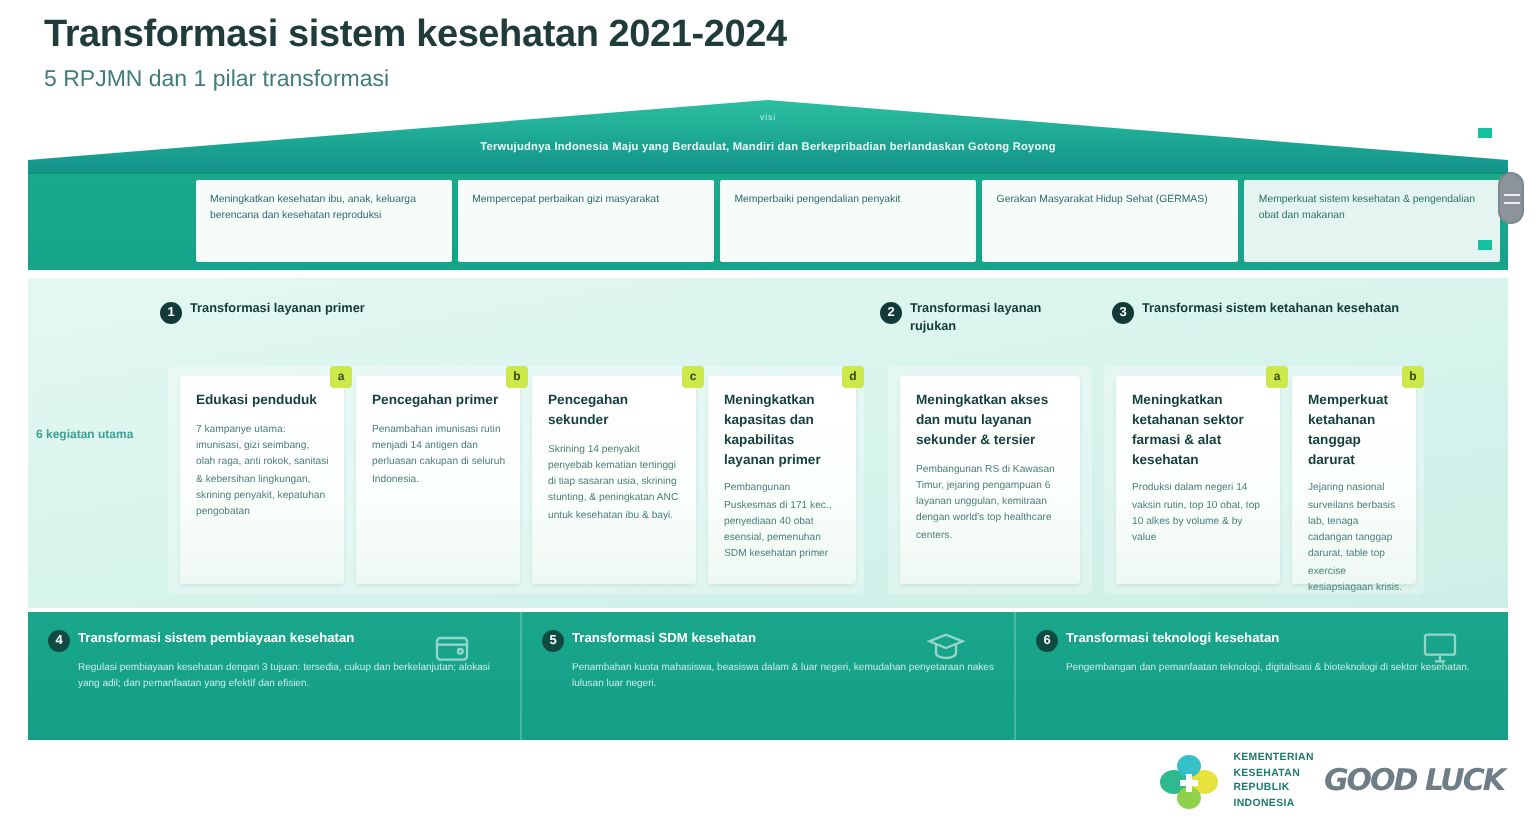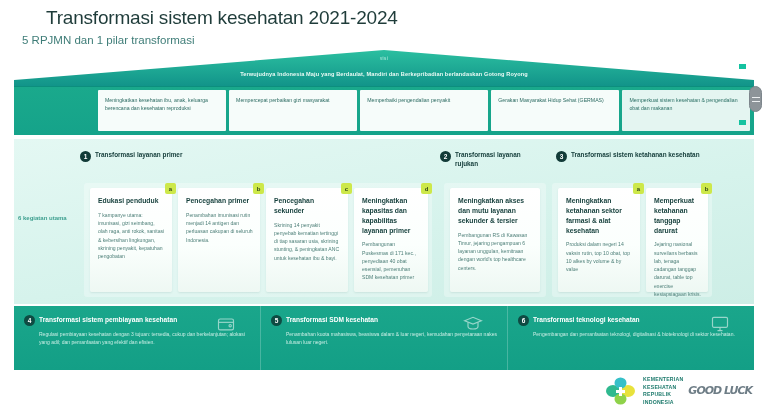"Transformasi sistem kesehatan 2021-2024" #title { font-weight: normal -> bold; margin-left: 24px -> none }
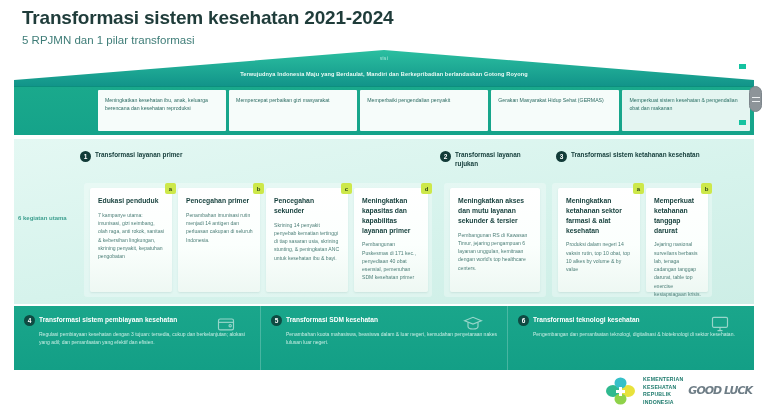"GOOD LUCK" #goodluck { font-size: 11px -> 15px }
